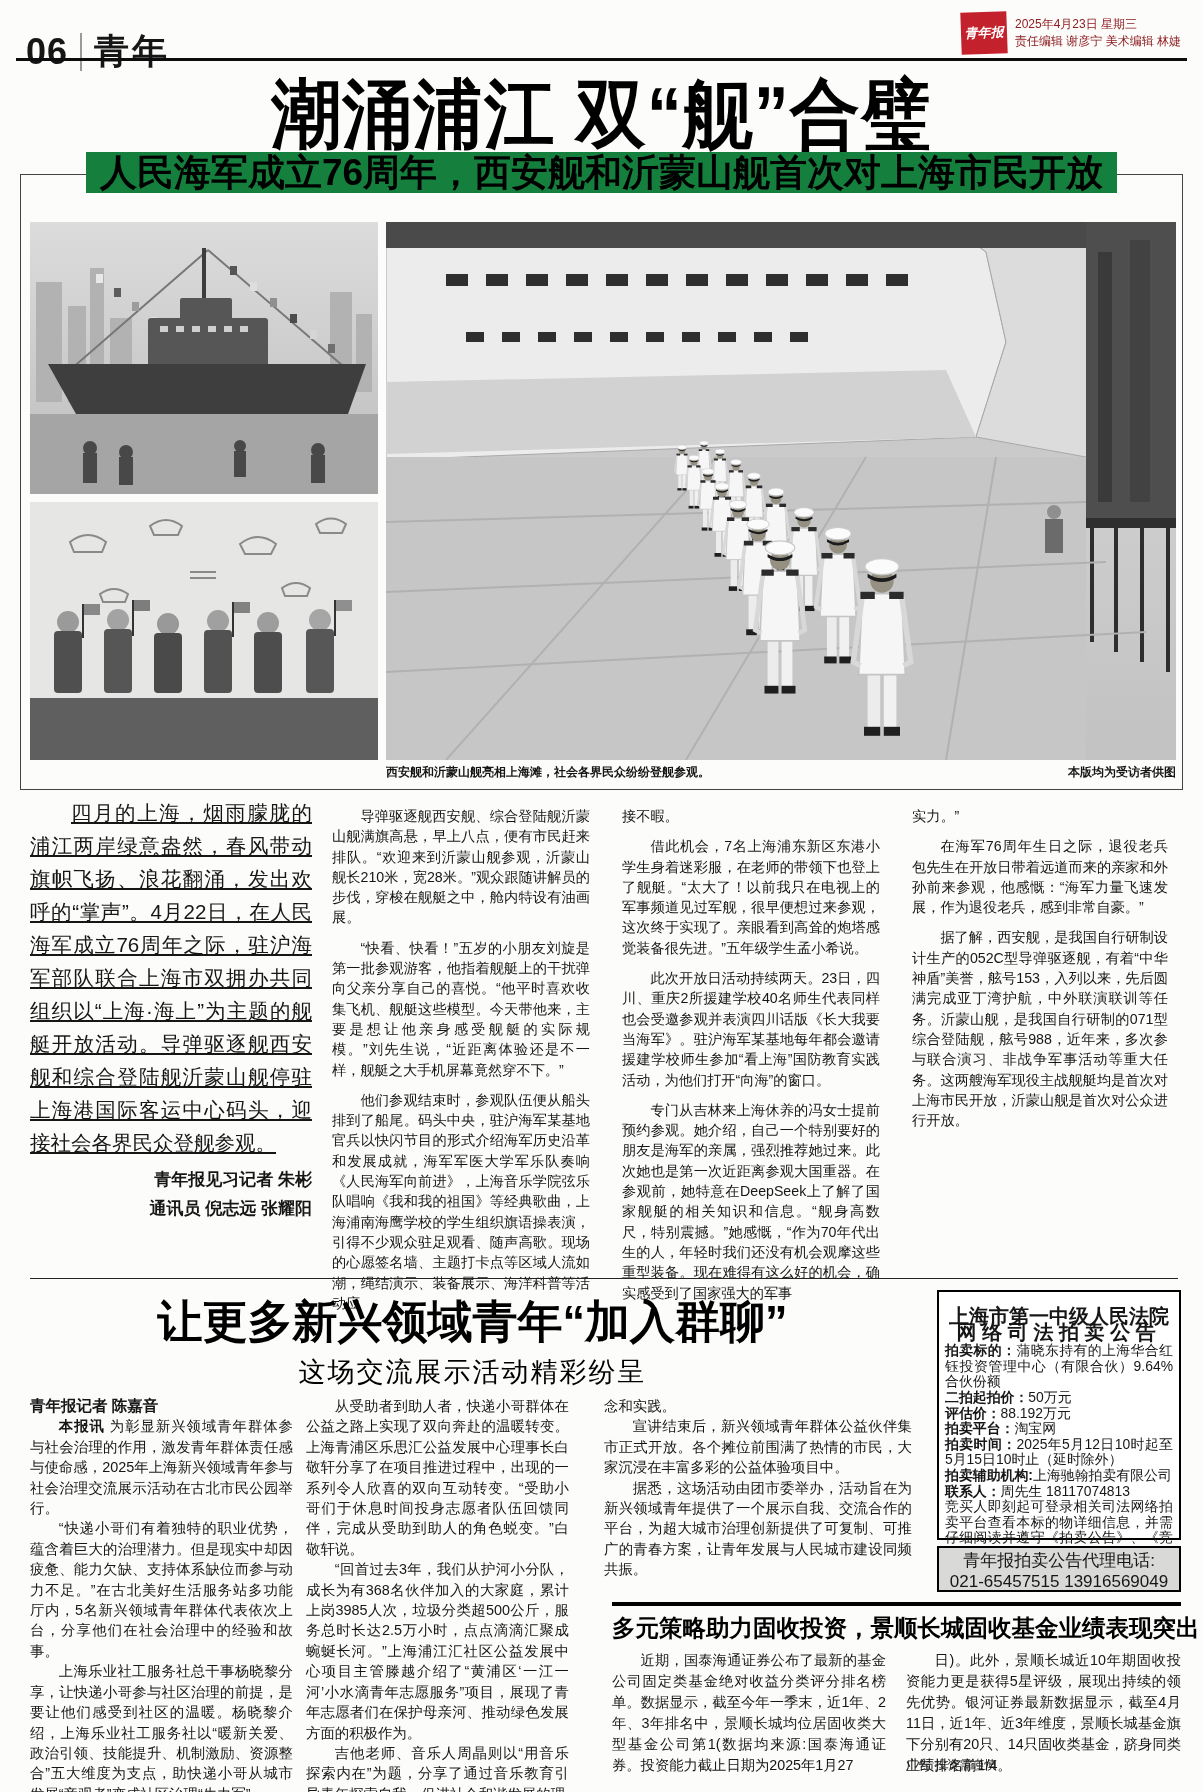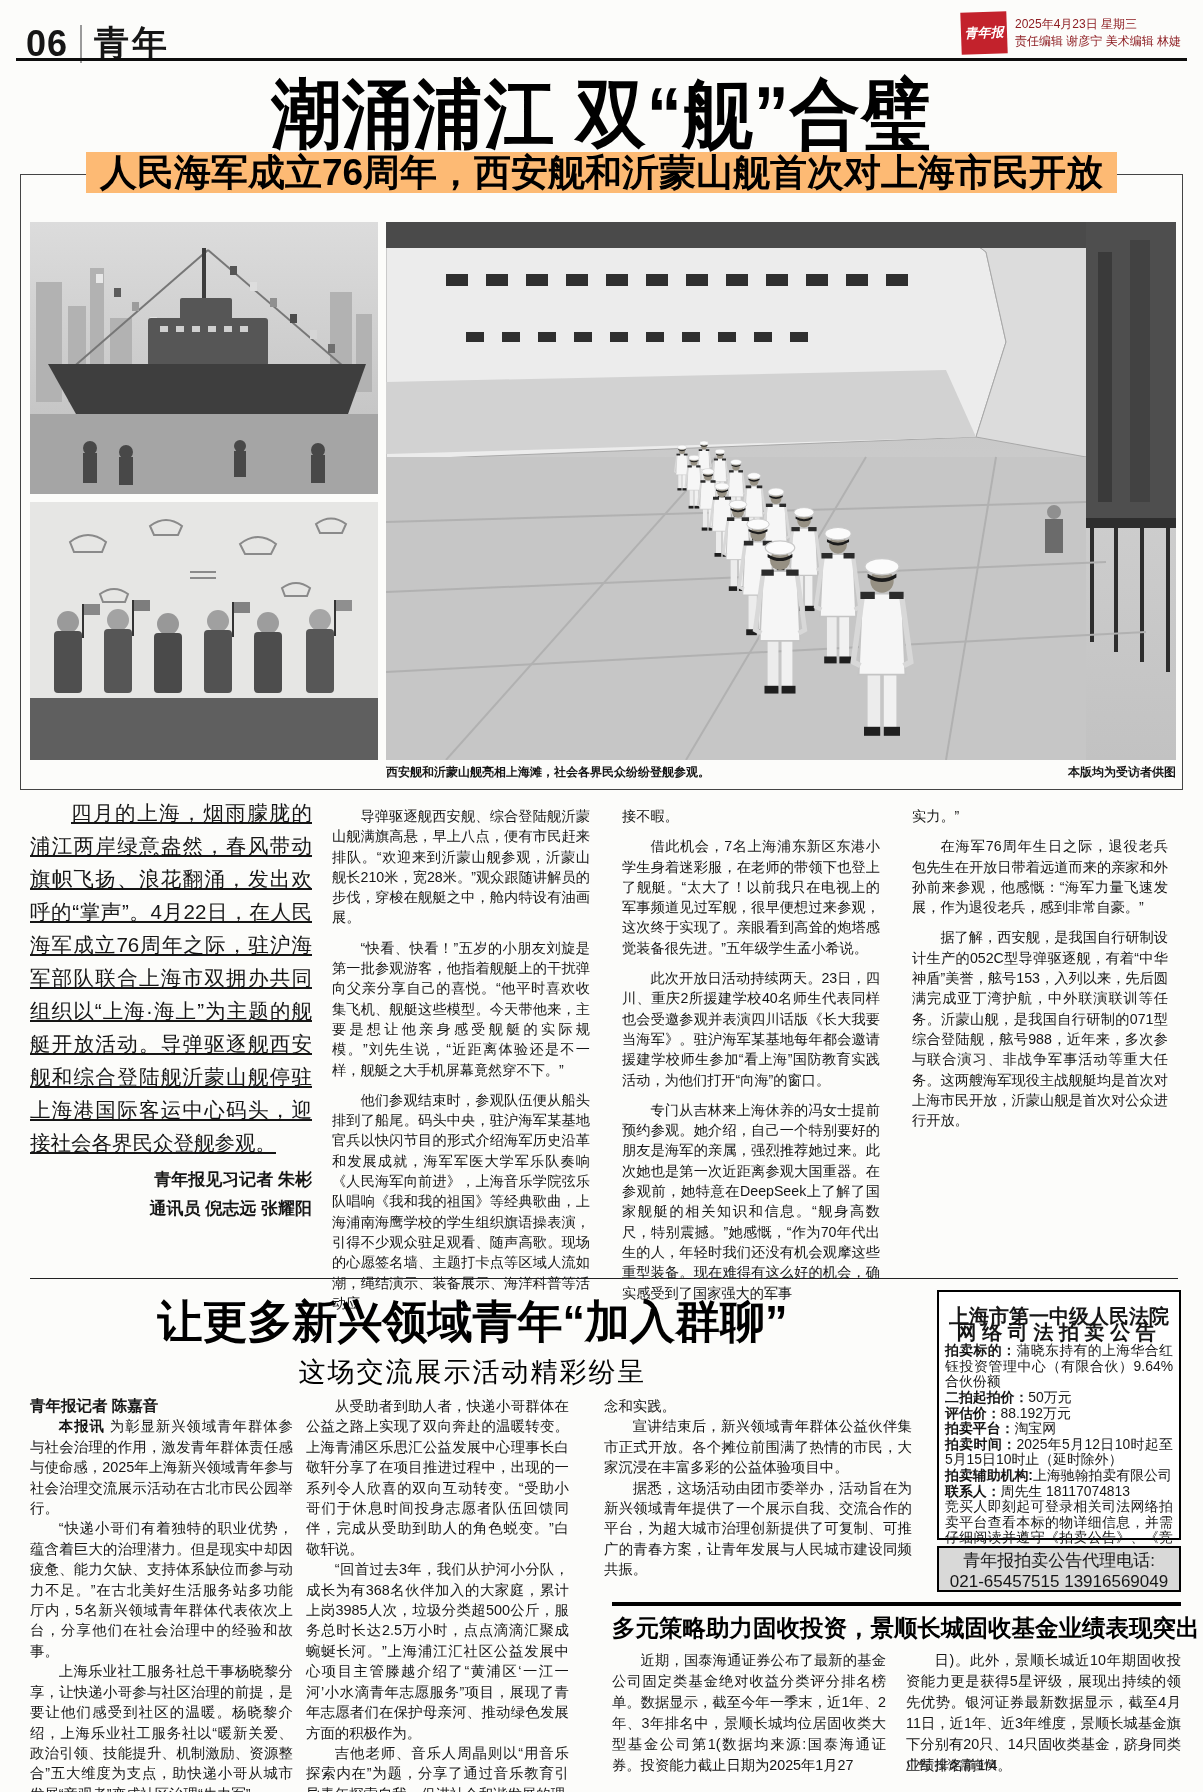"06" .hdr-left { top: 20px -> 28px }
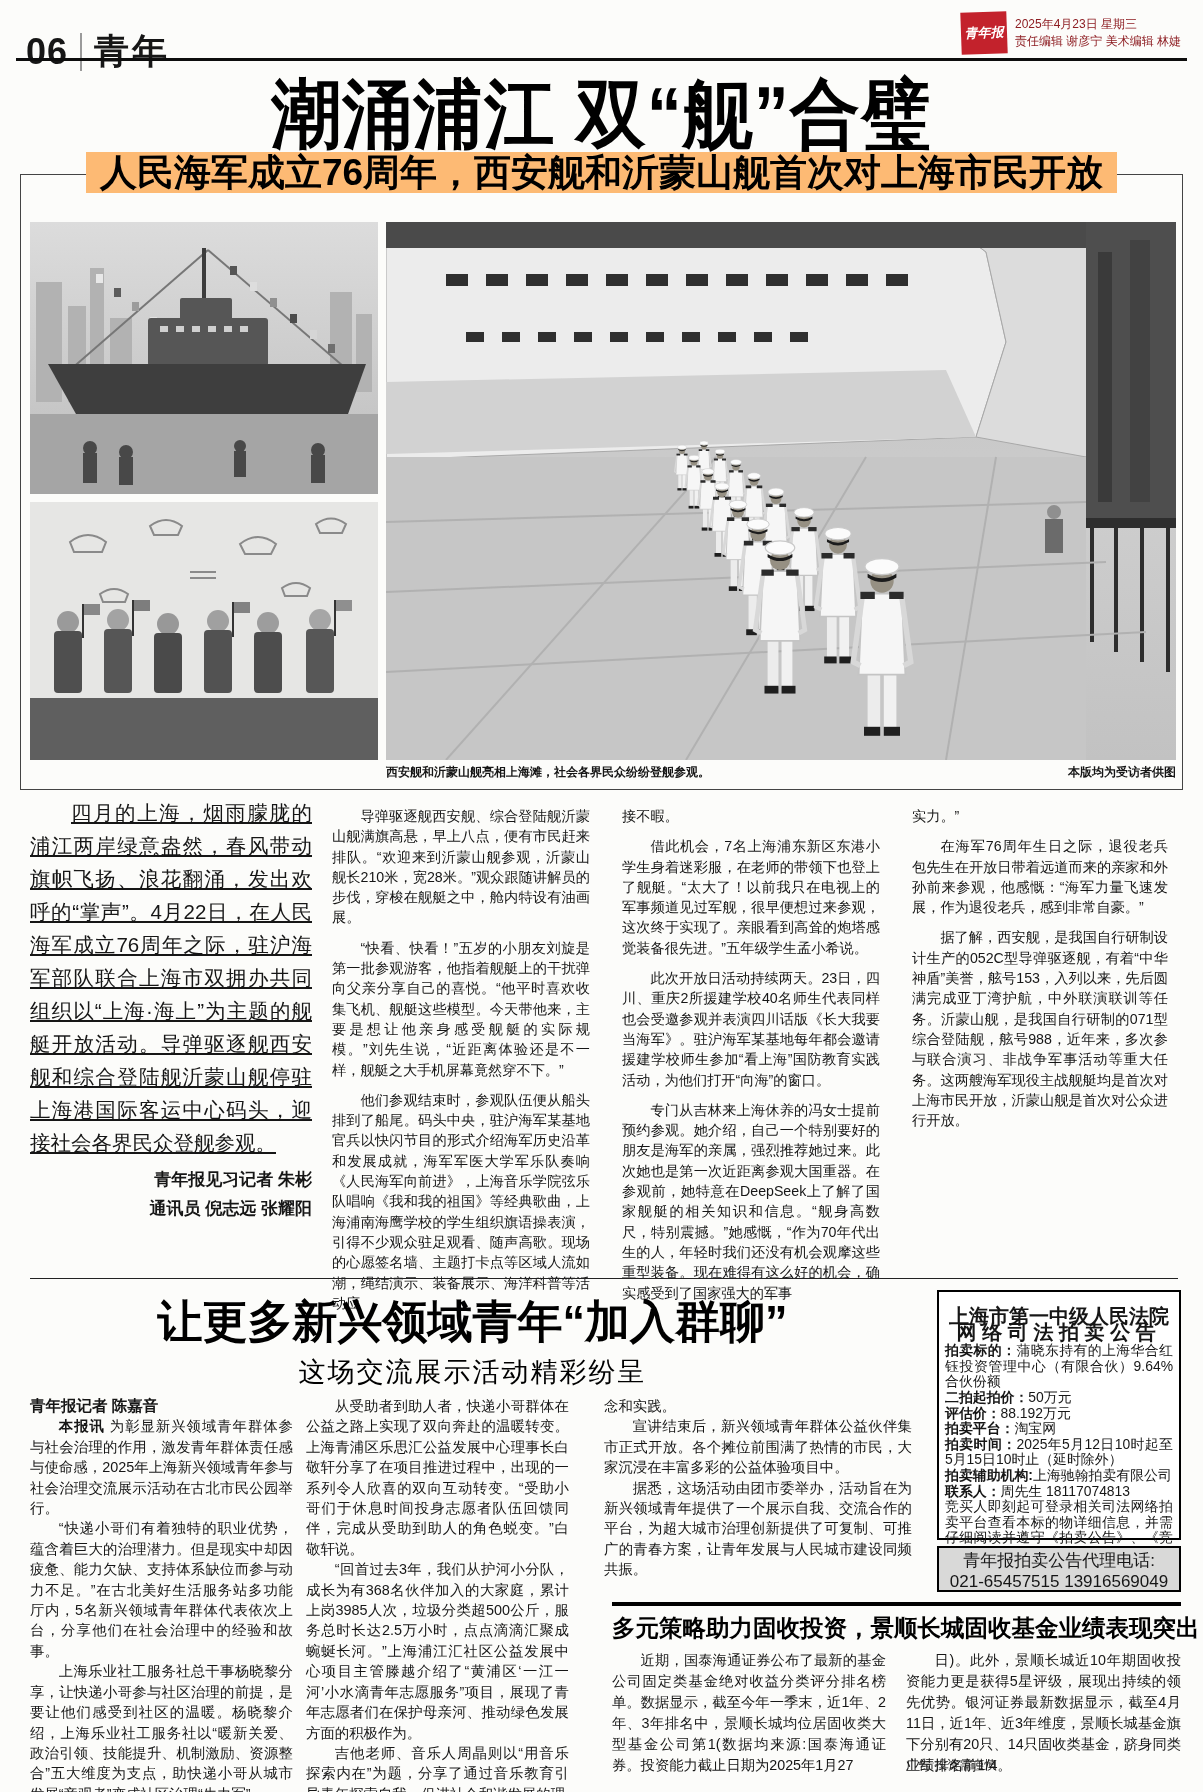"人民海军成立76周年，西安舰和沂蒙山舰首次对上海市民开放" .subhead span { background: #fdba74 -> #15803d }
